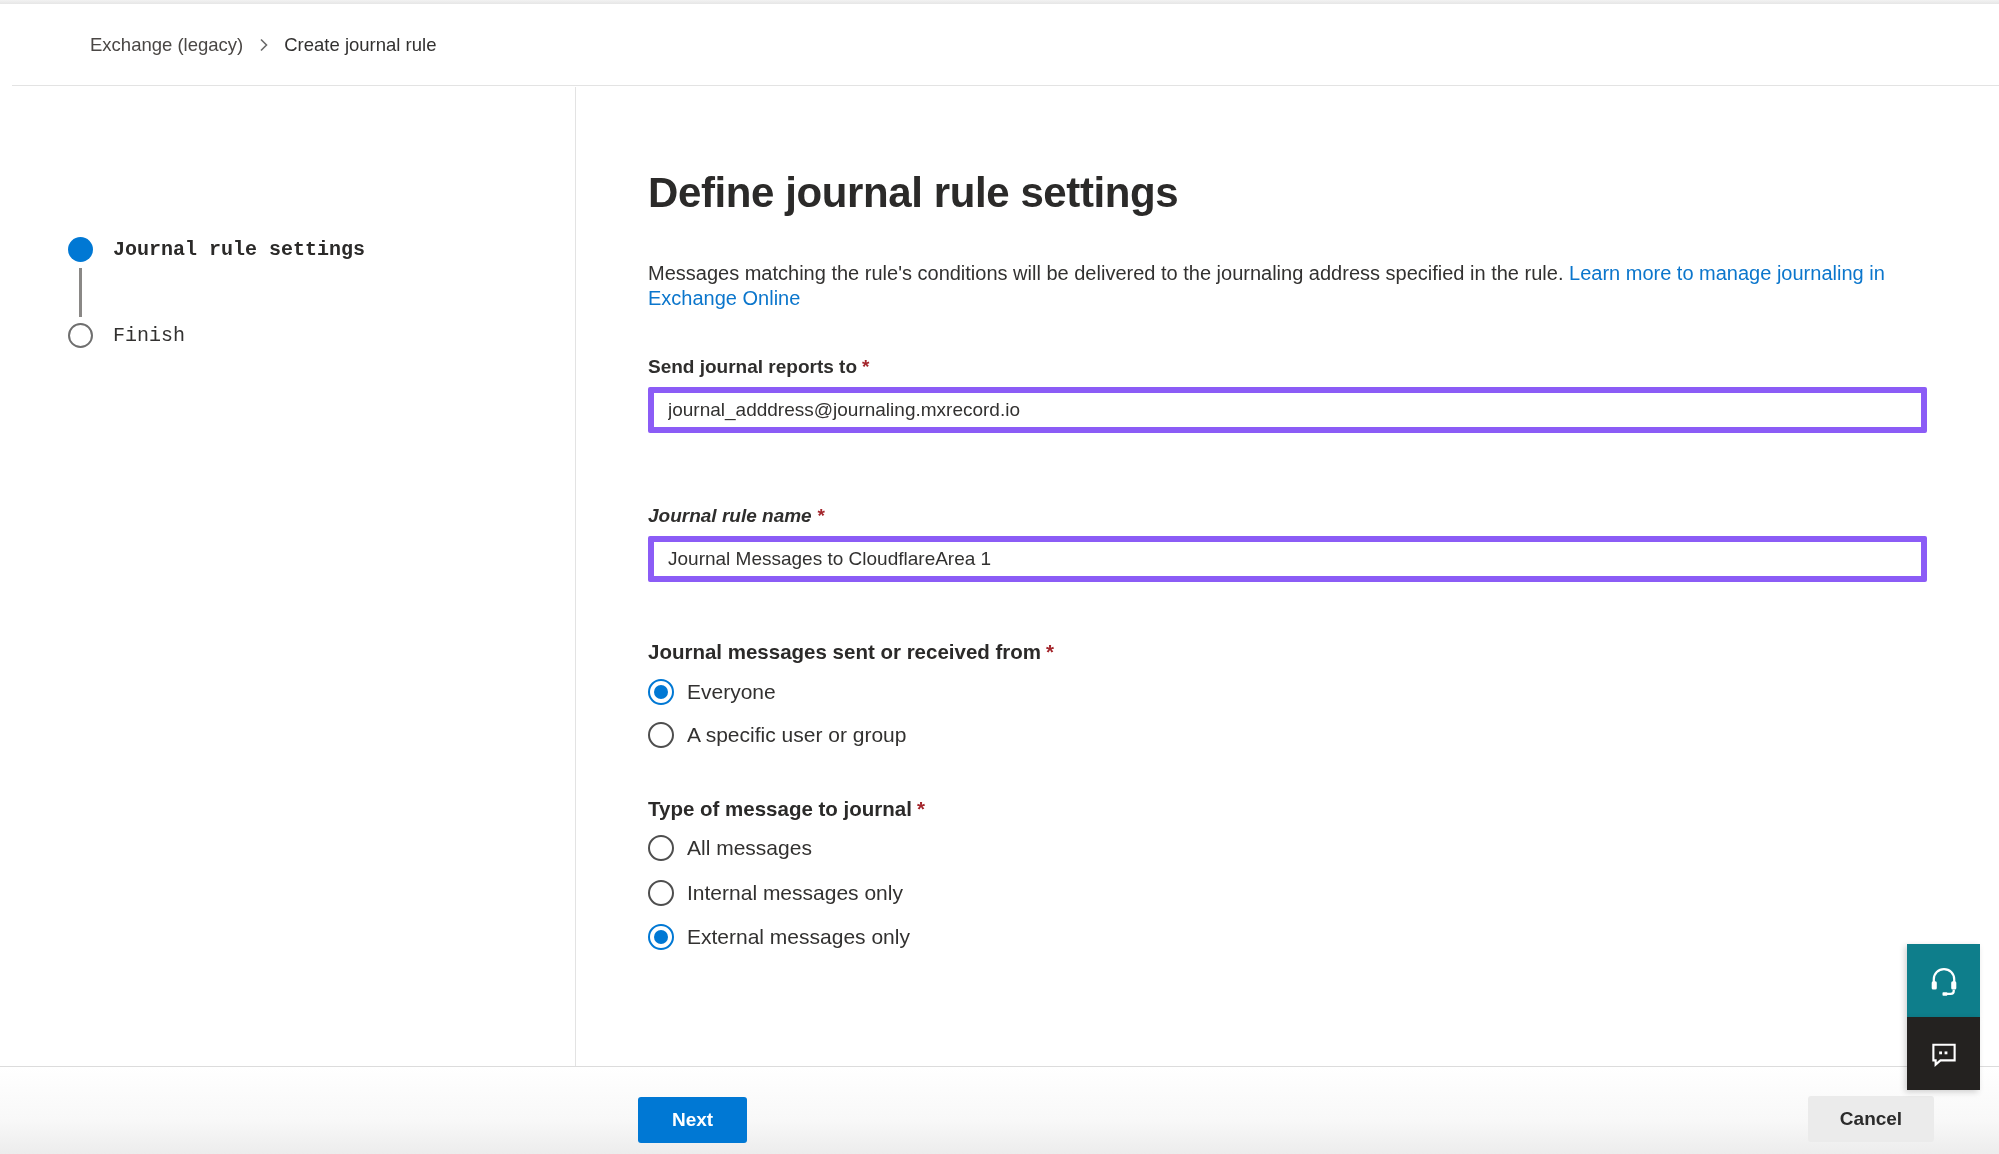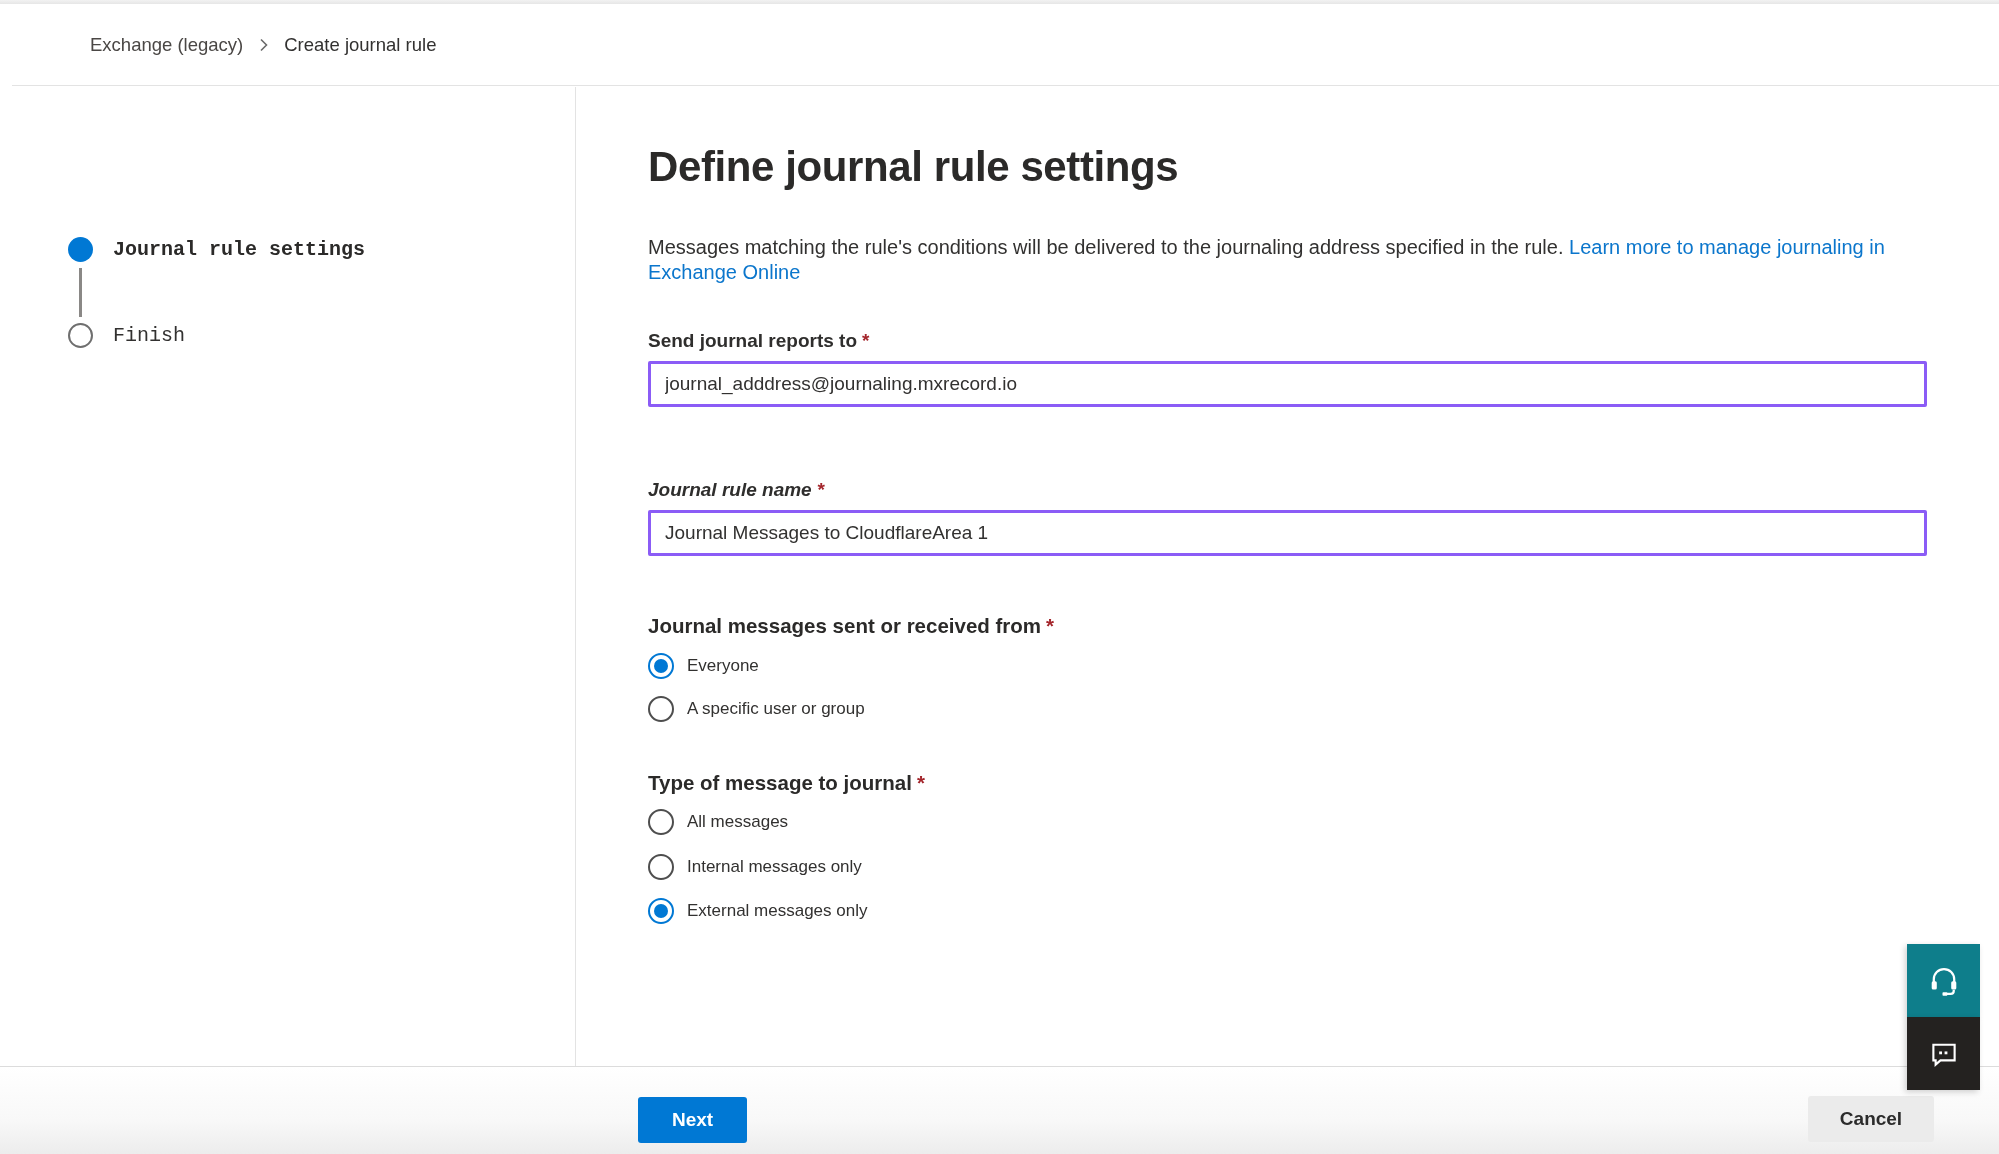"Define journal rule settings" .page-title { margin-top: 54px -> 80px }
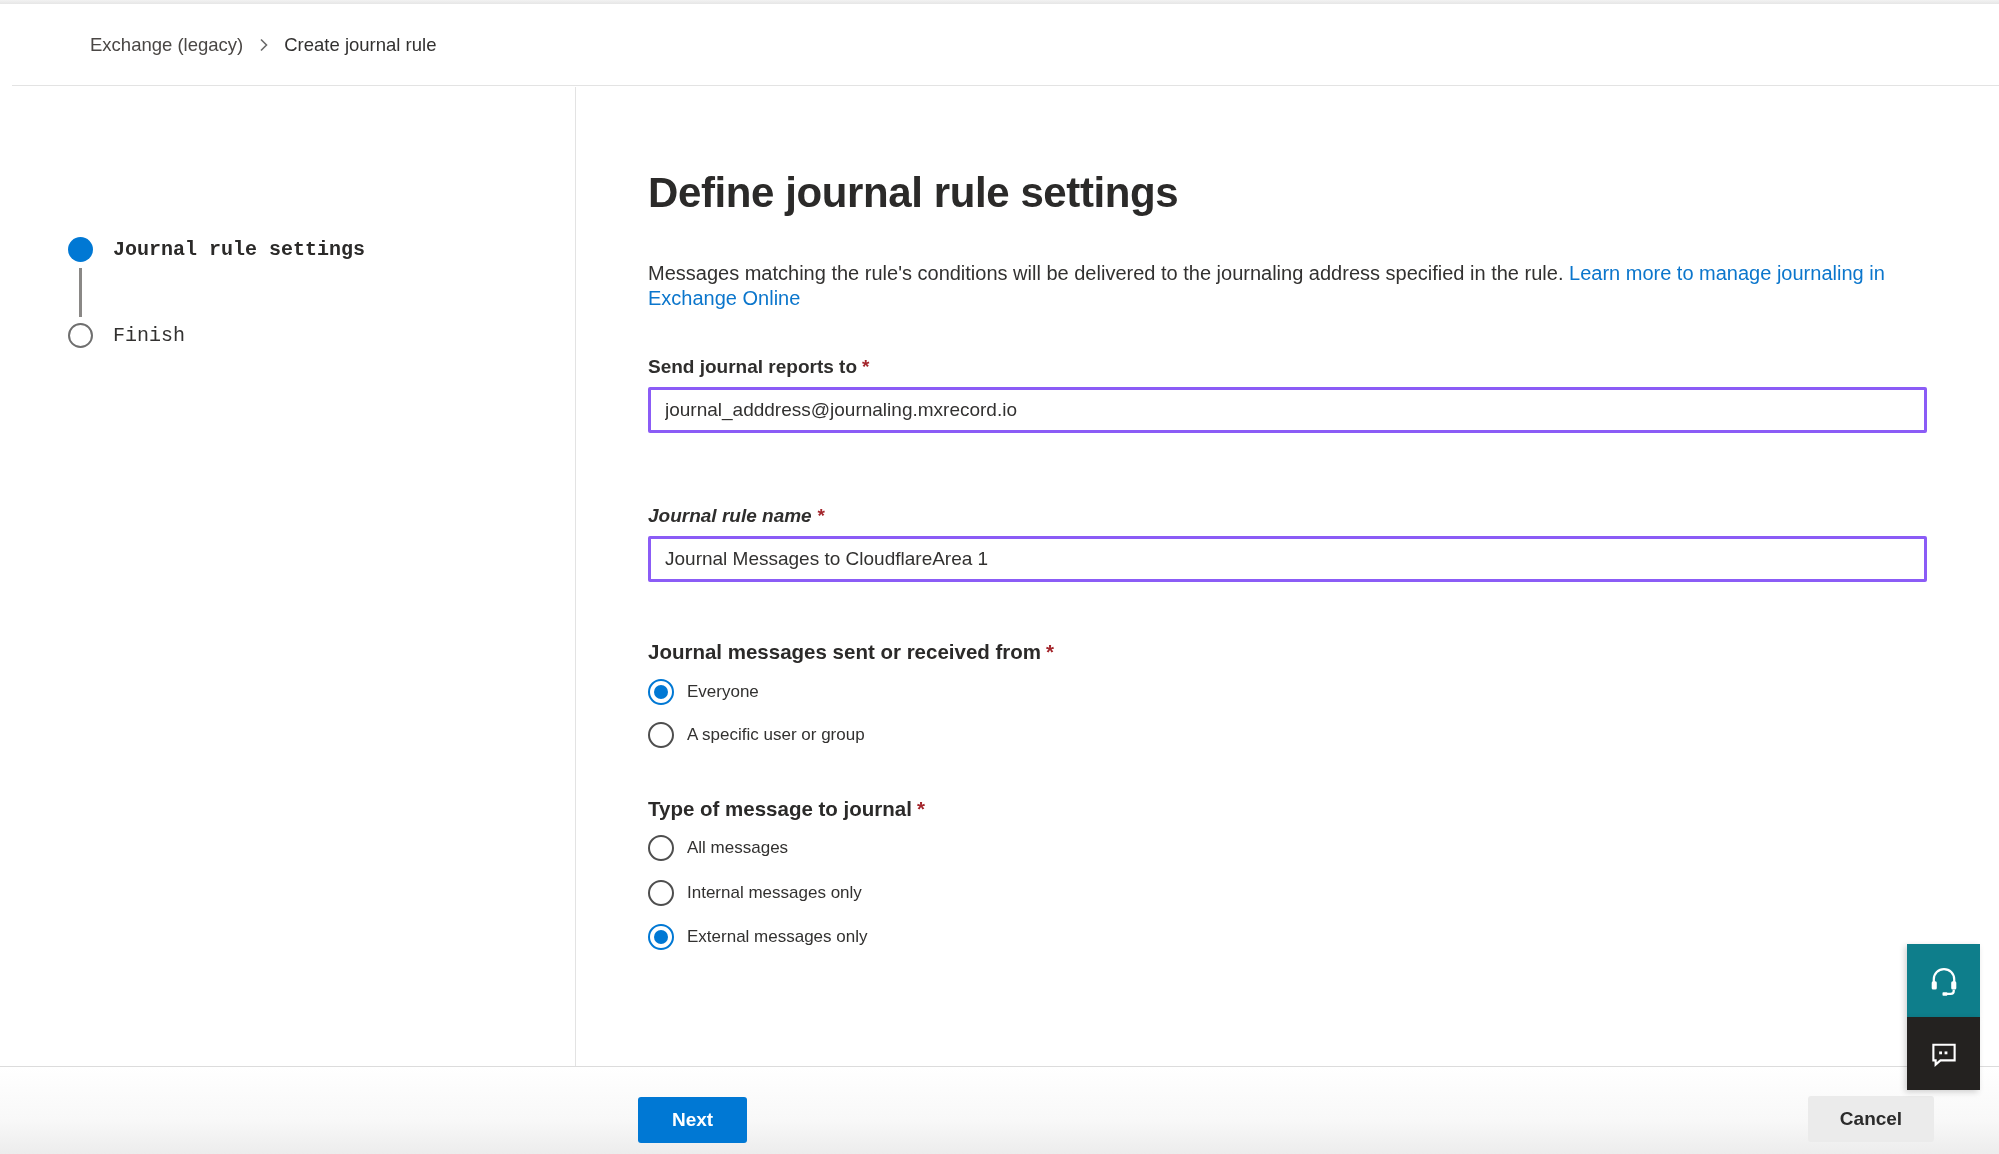"journal_adddress@journaling.mxrecord.io" .text-input { border: 3px solid #8b5cf6 -> 6px solid #8b5cf6 }
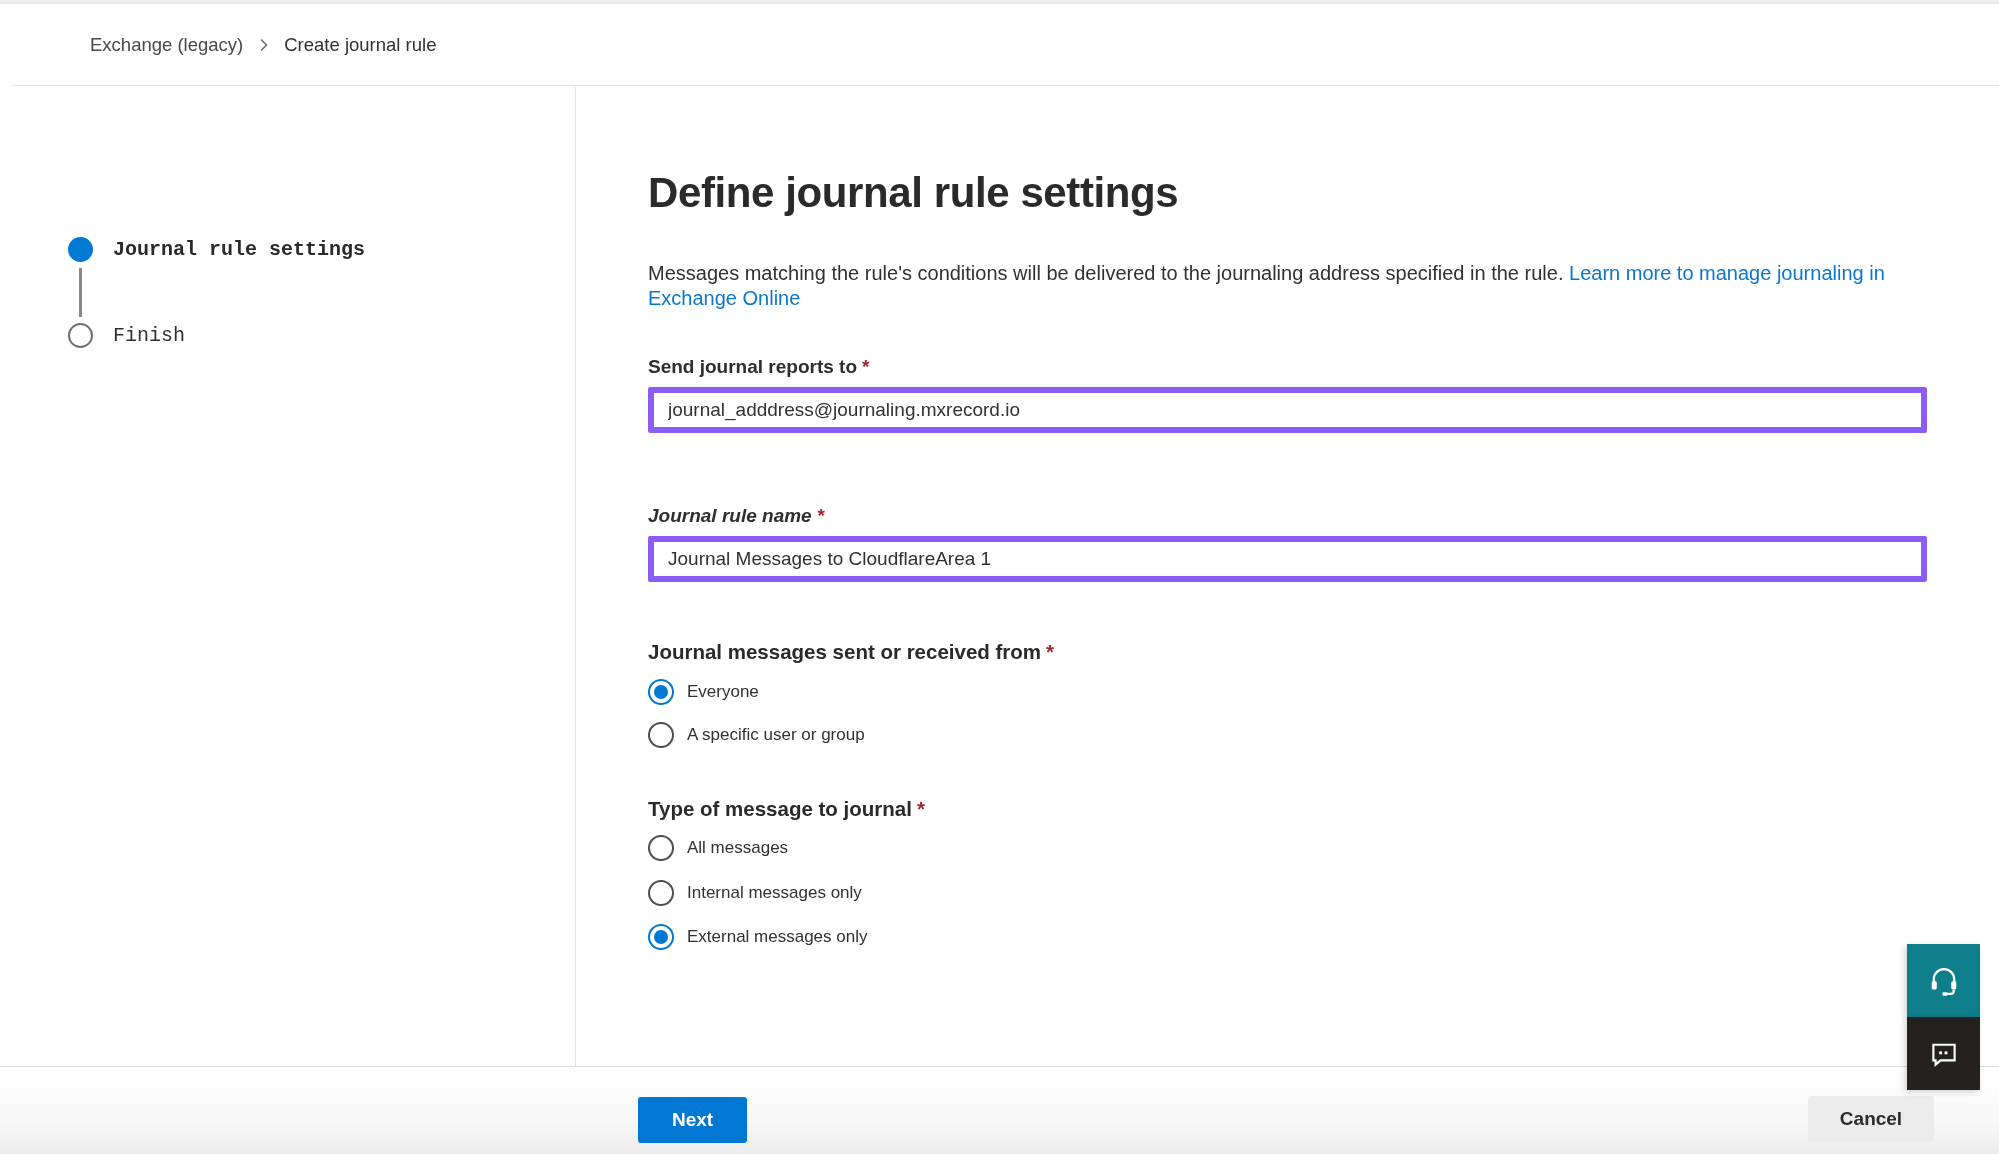"Everyone" .radio-label { font-size: 17px -> 21px }
